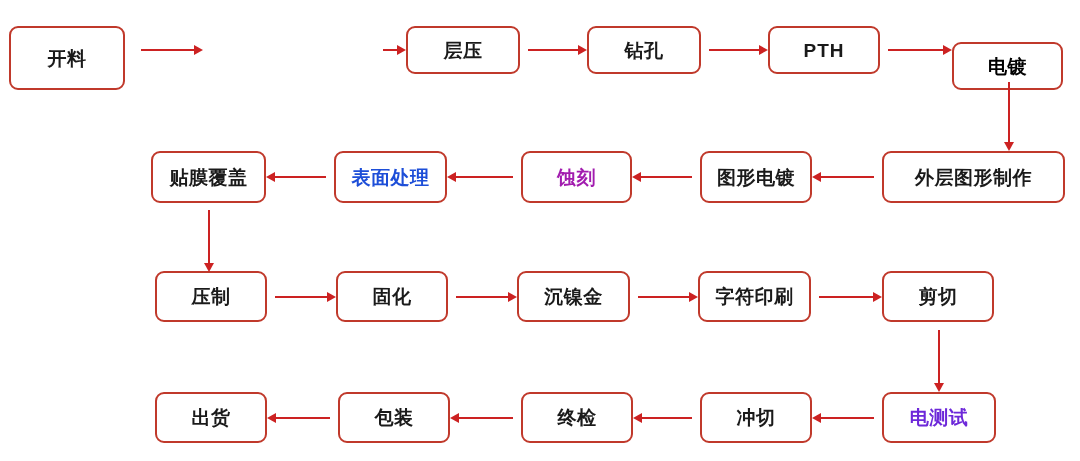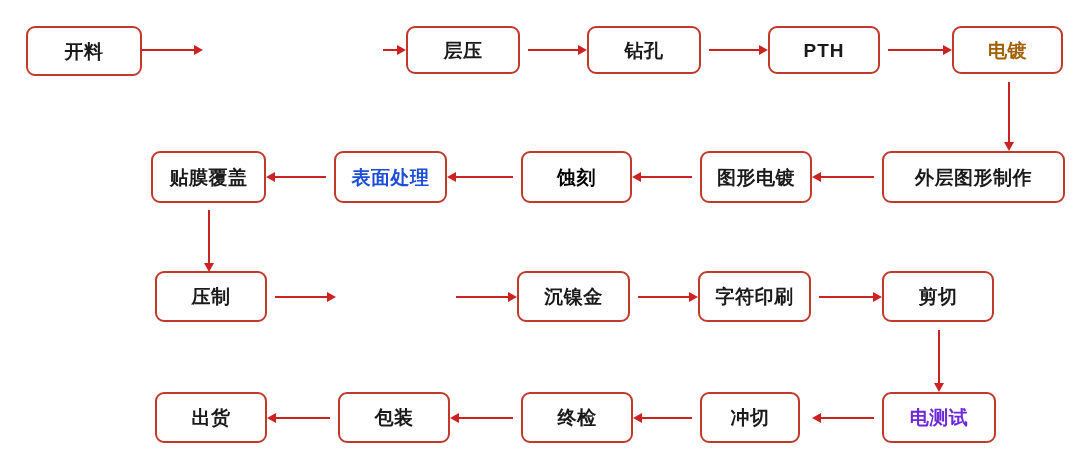"开料" div.node { height: 50px -> 64px; left: 26px -> 9px }
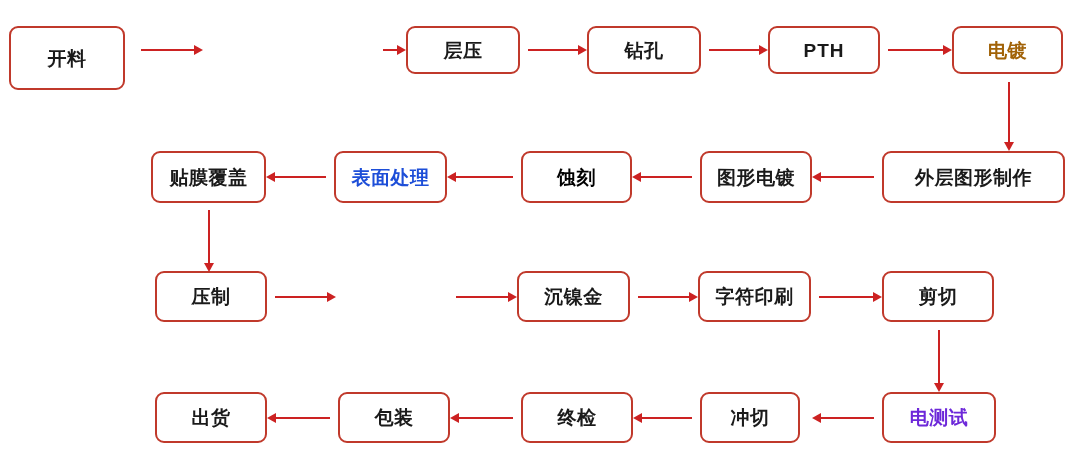"电镀" div.node { color: #a16207 -> #000000; top: 26px -> 42px }
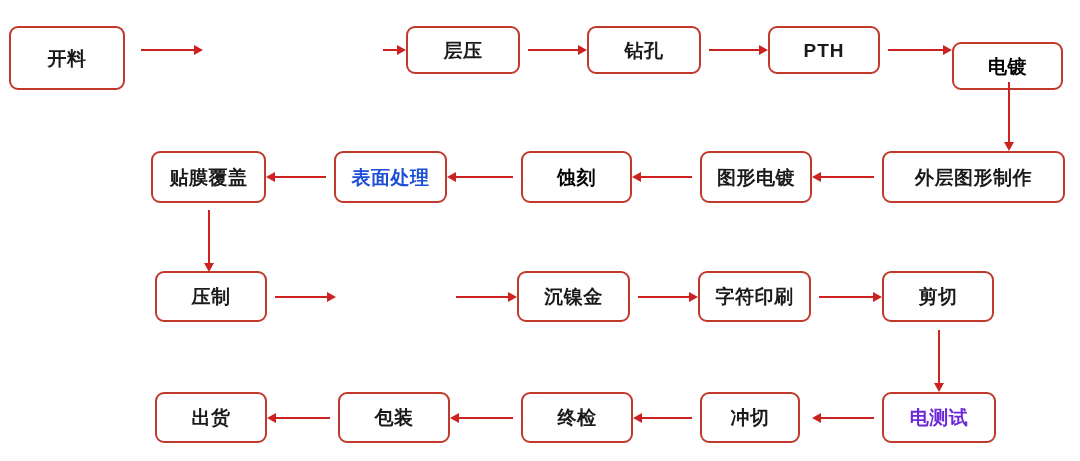"蚀刻" div.node { color: #000000 -> #a21caf }
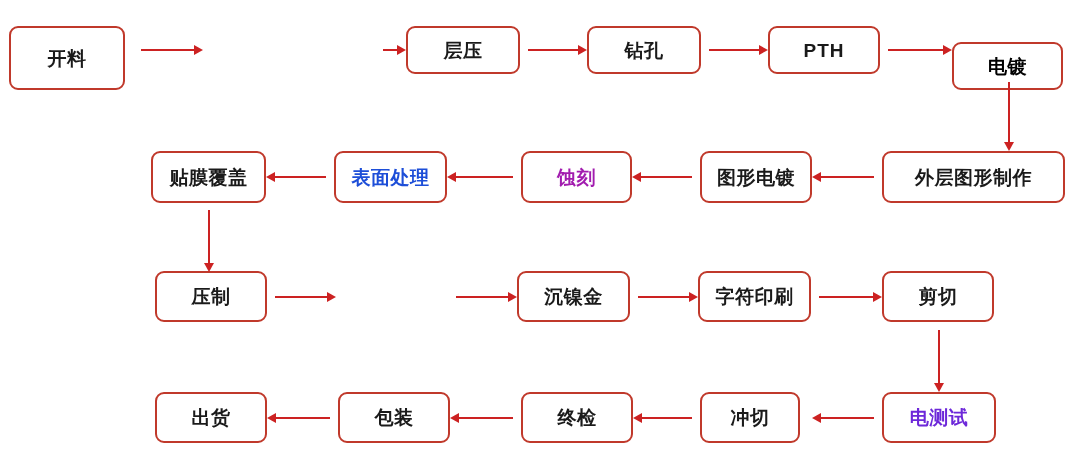"固化" div.node { html: none -> <div> <span>固化</span> </div> }
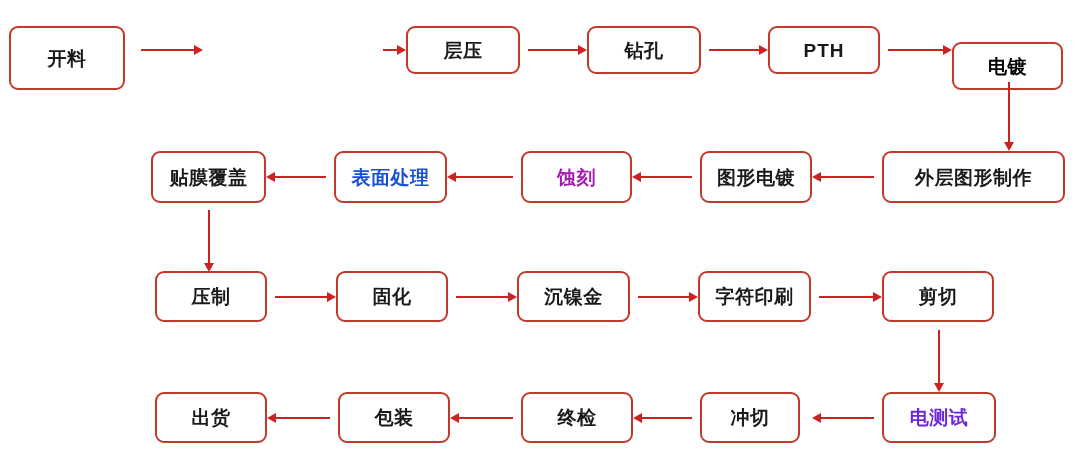"冲切" div.node { width: 100px -> 112px }
